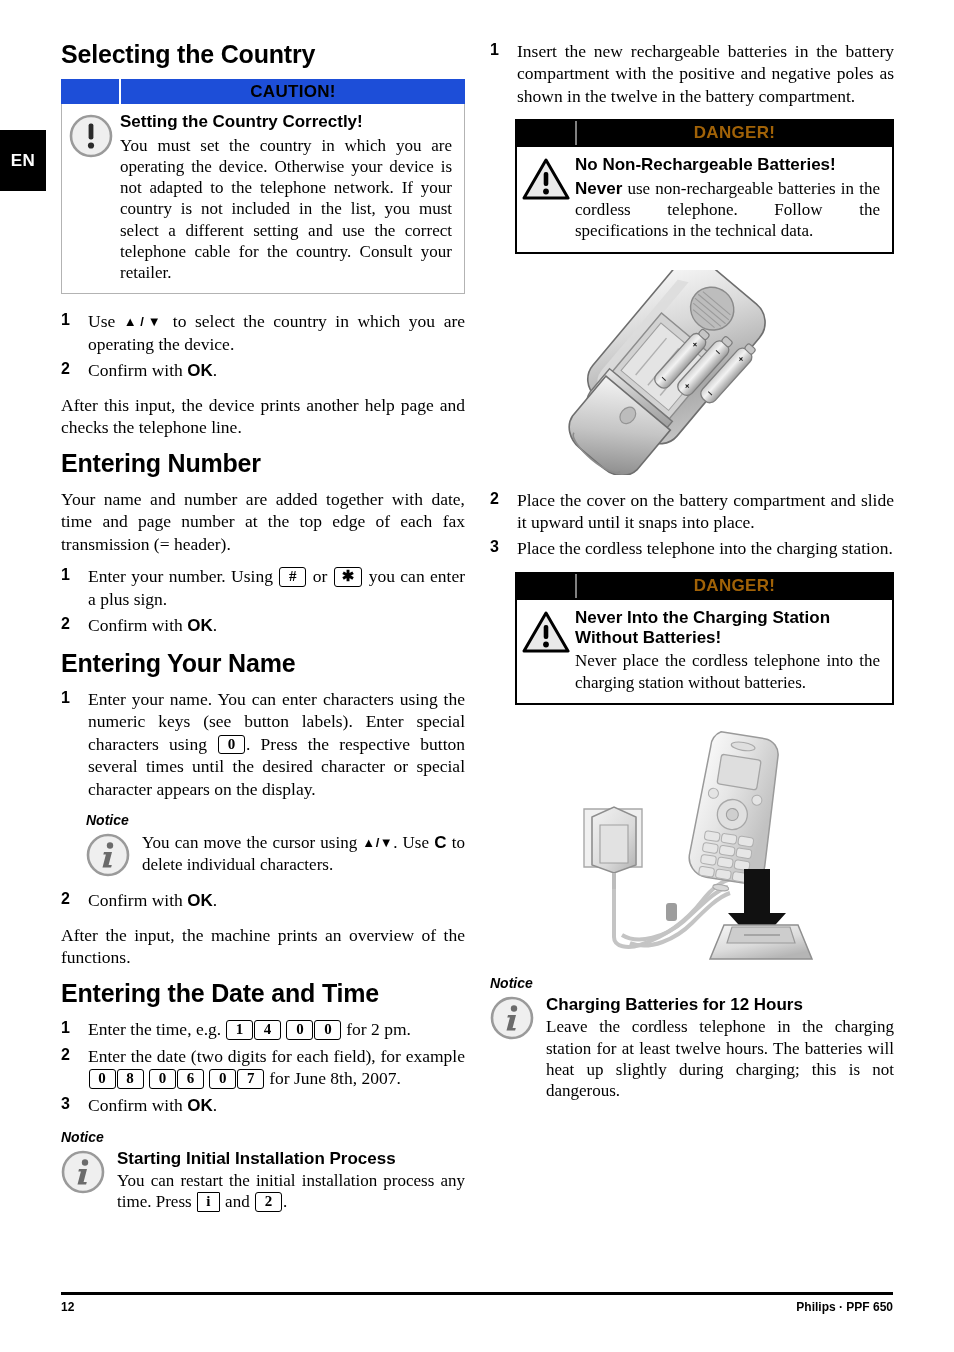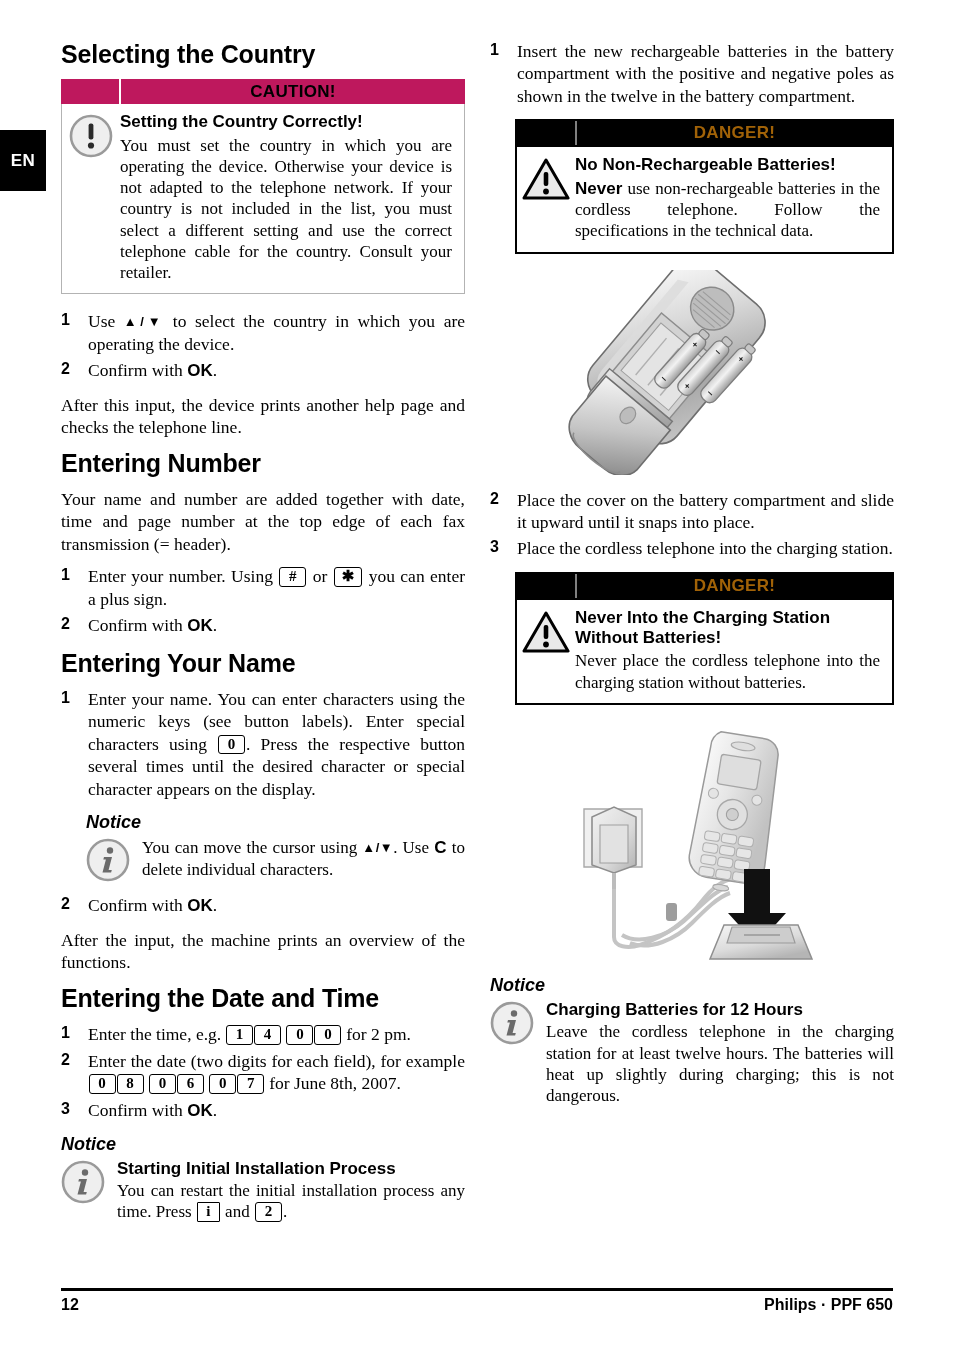"CAUTION!" .caution .alert-head { background: #be185d -> #1d4ed8 }
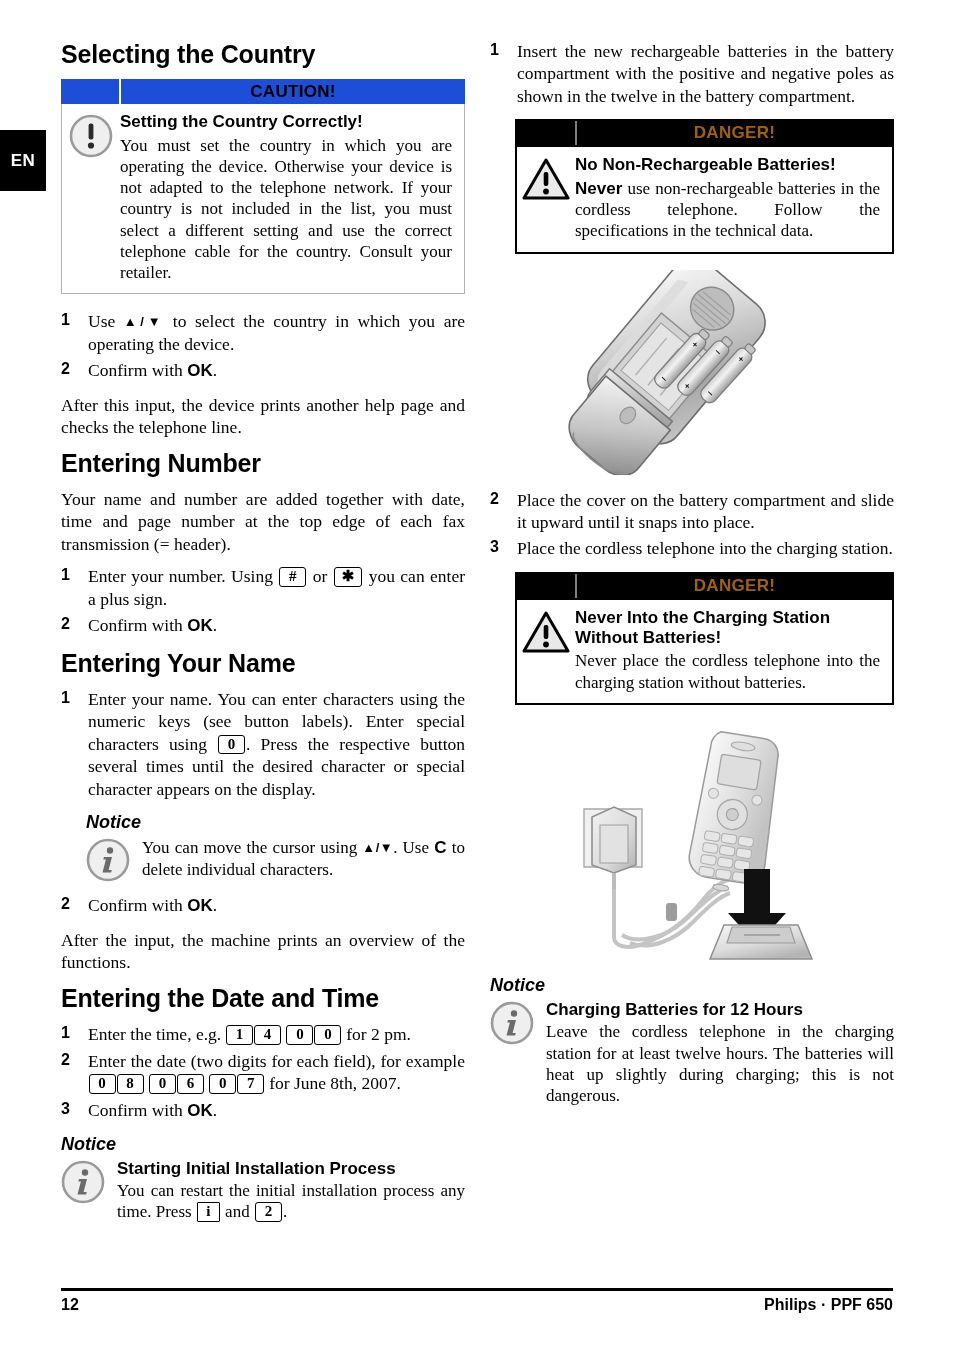"Notice" .notice-label { font-size: 18px -> 14px }
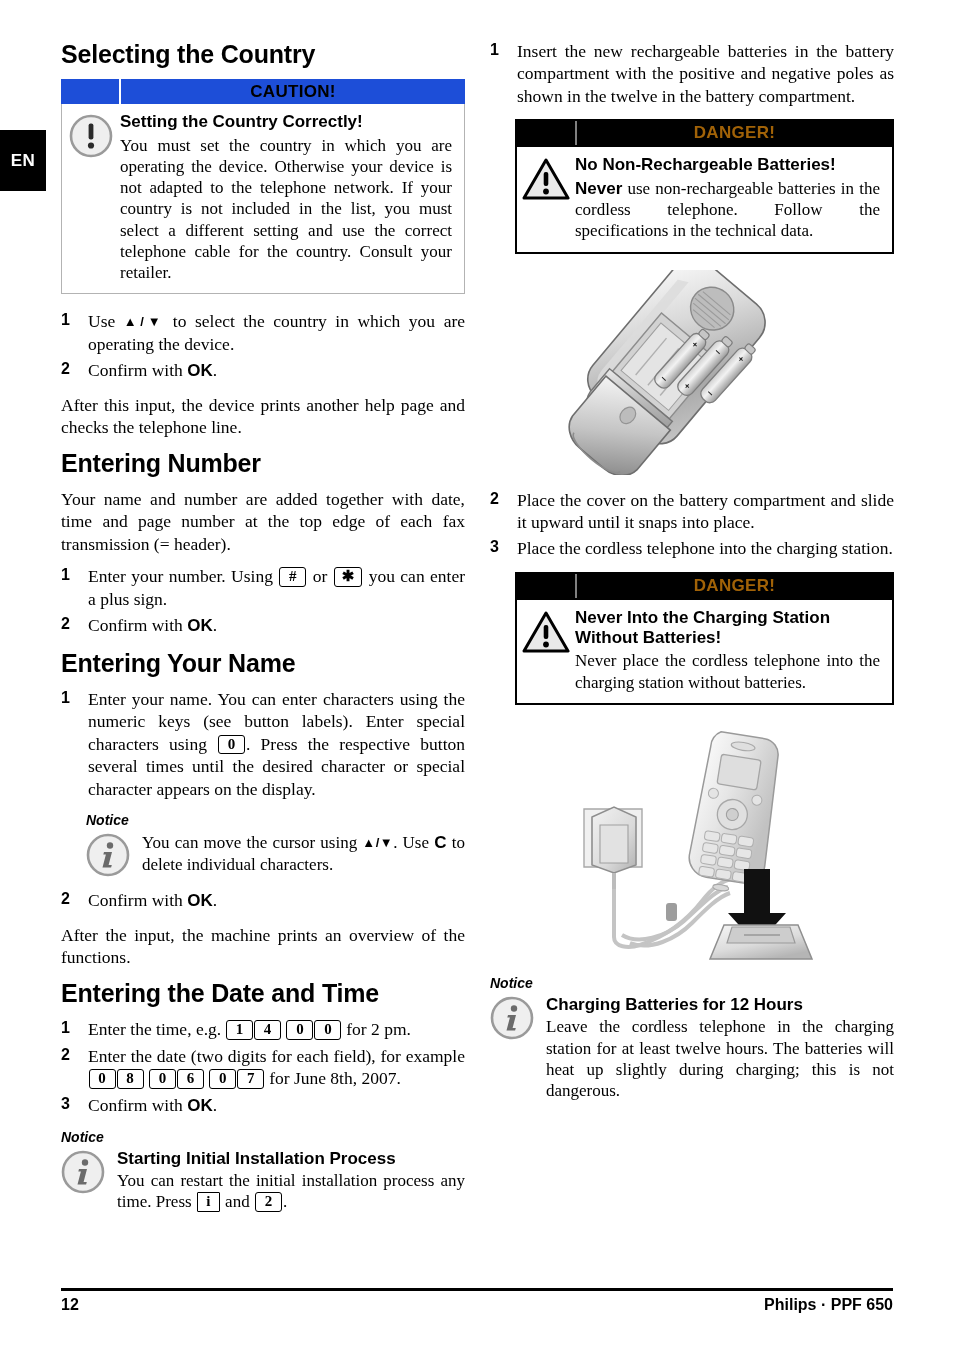"12" .footer { font-size: 16px -> 12px }
